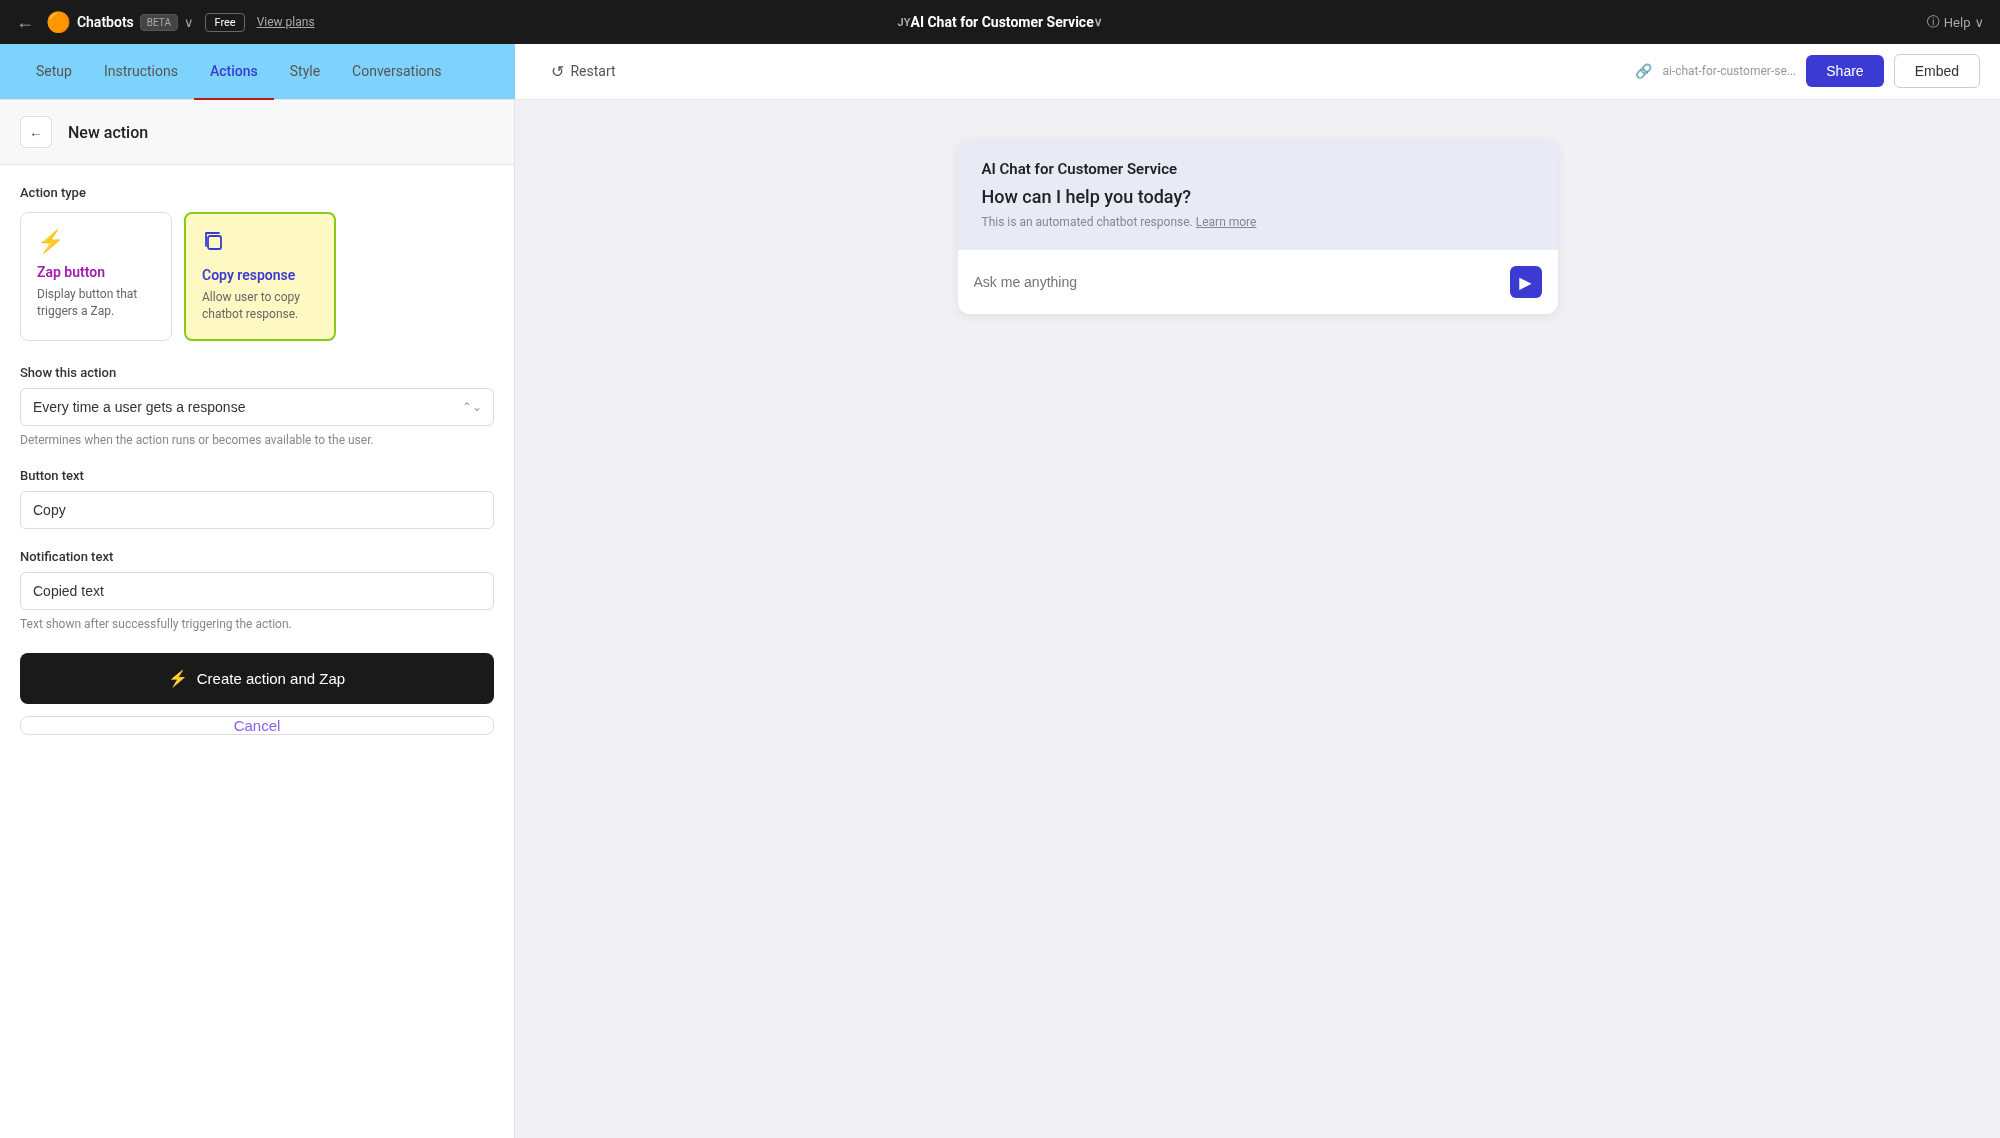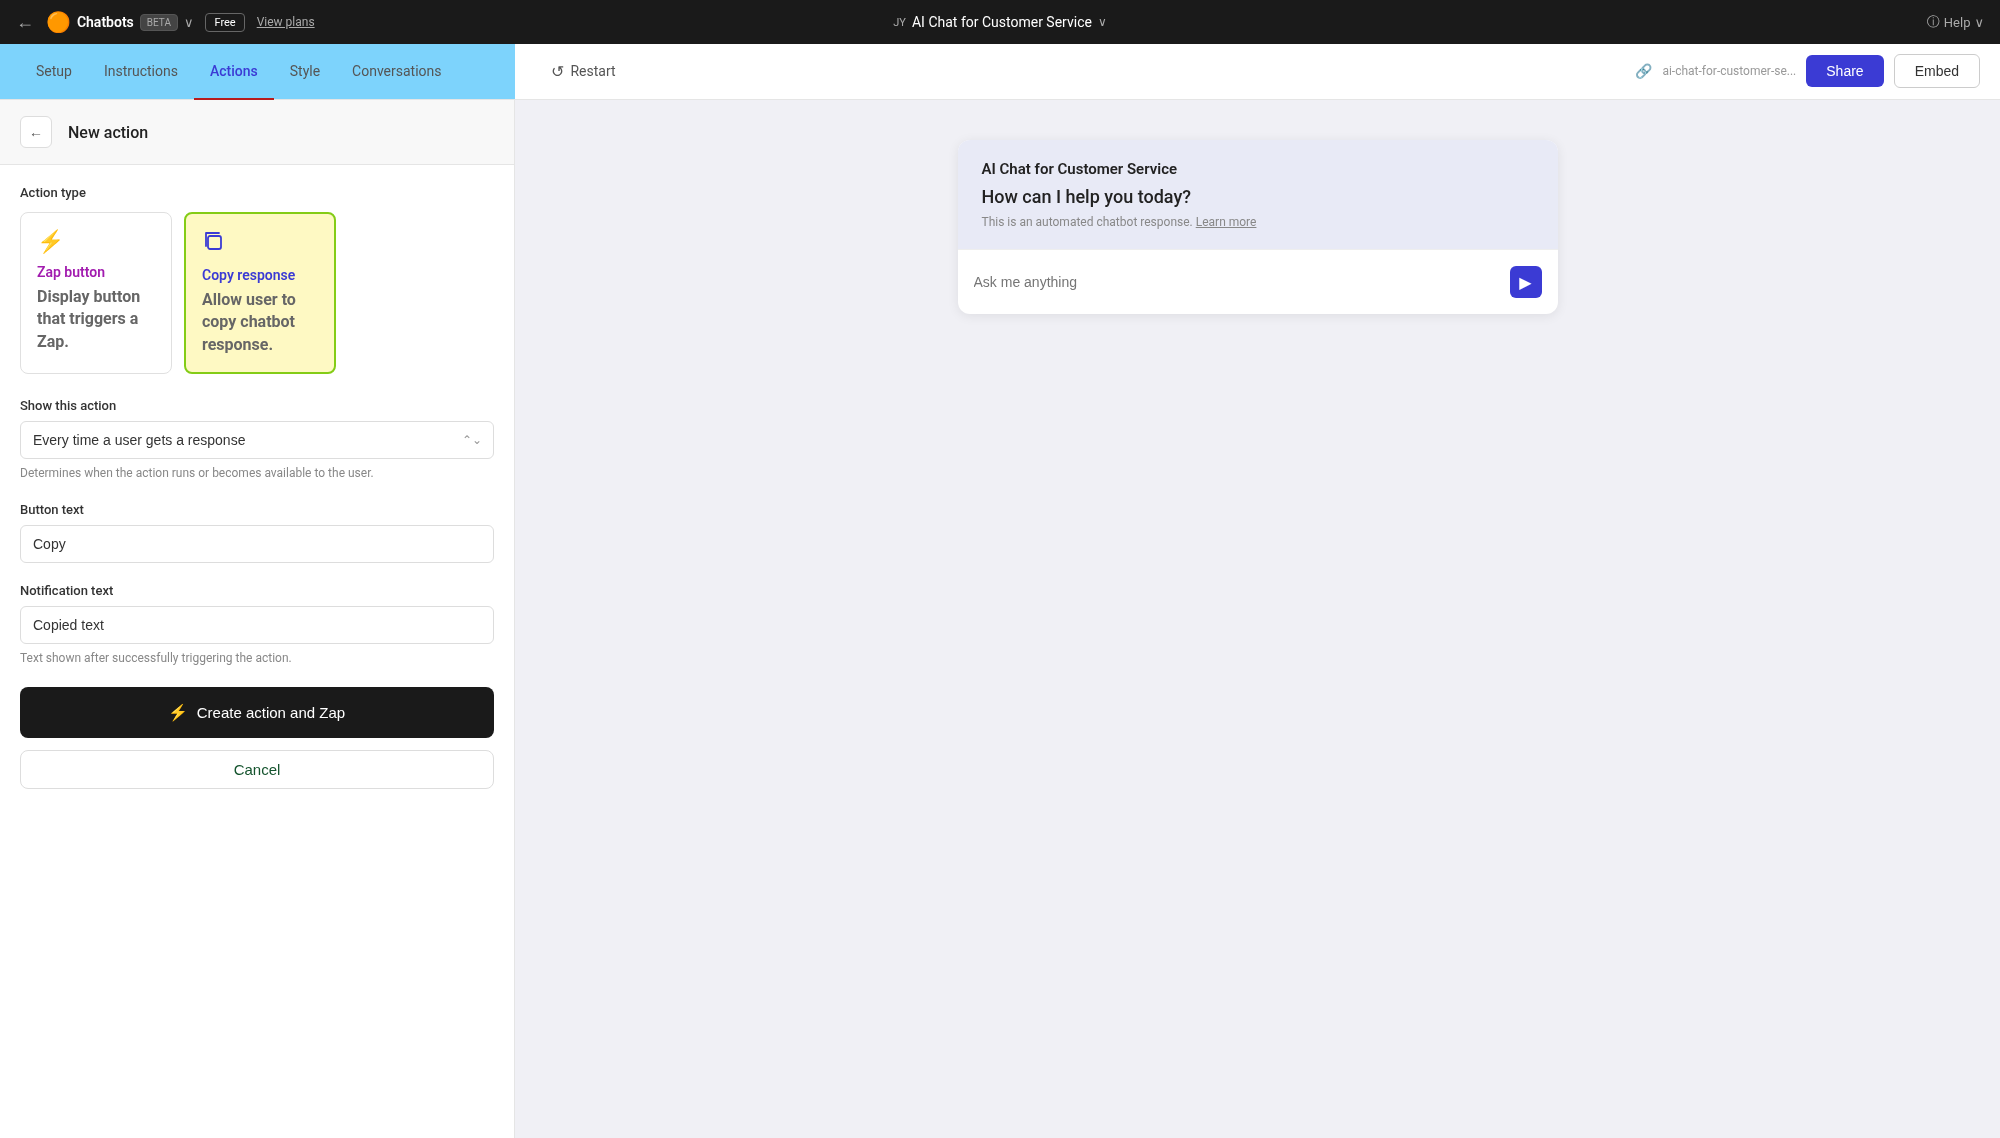"JY" .nav-center { font-weight: 400 -> 700; gap: 6px -> 0 }
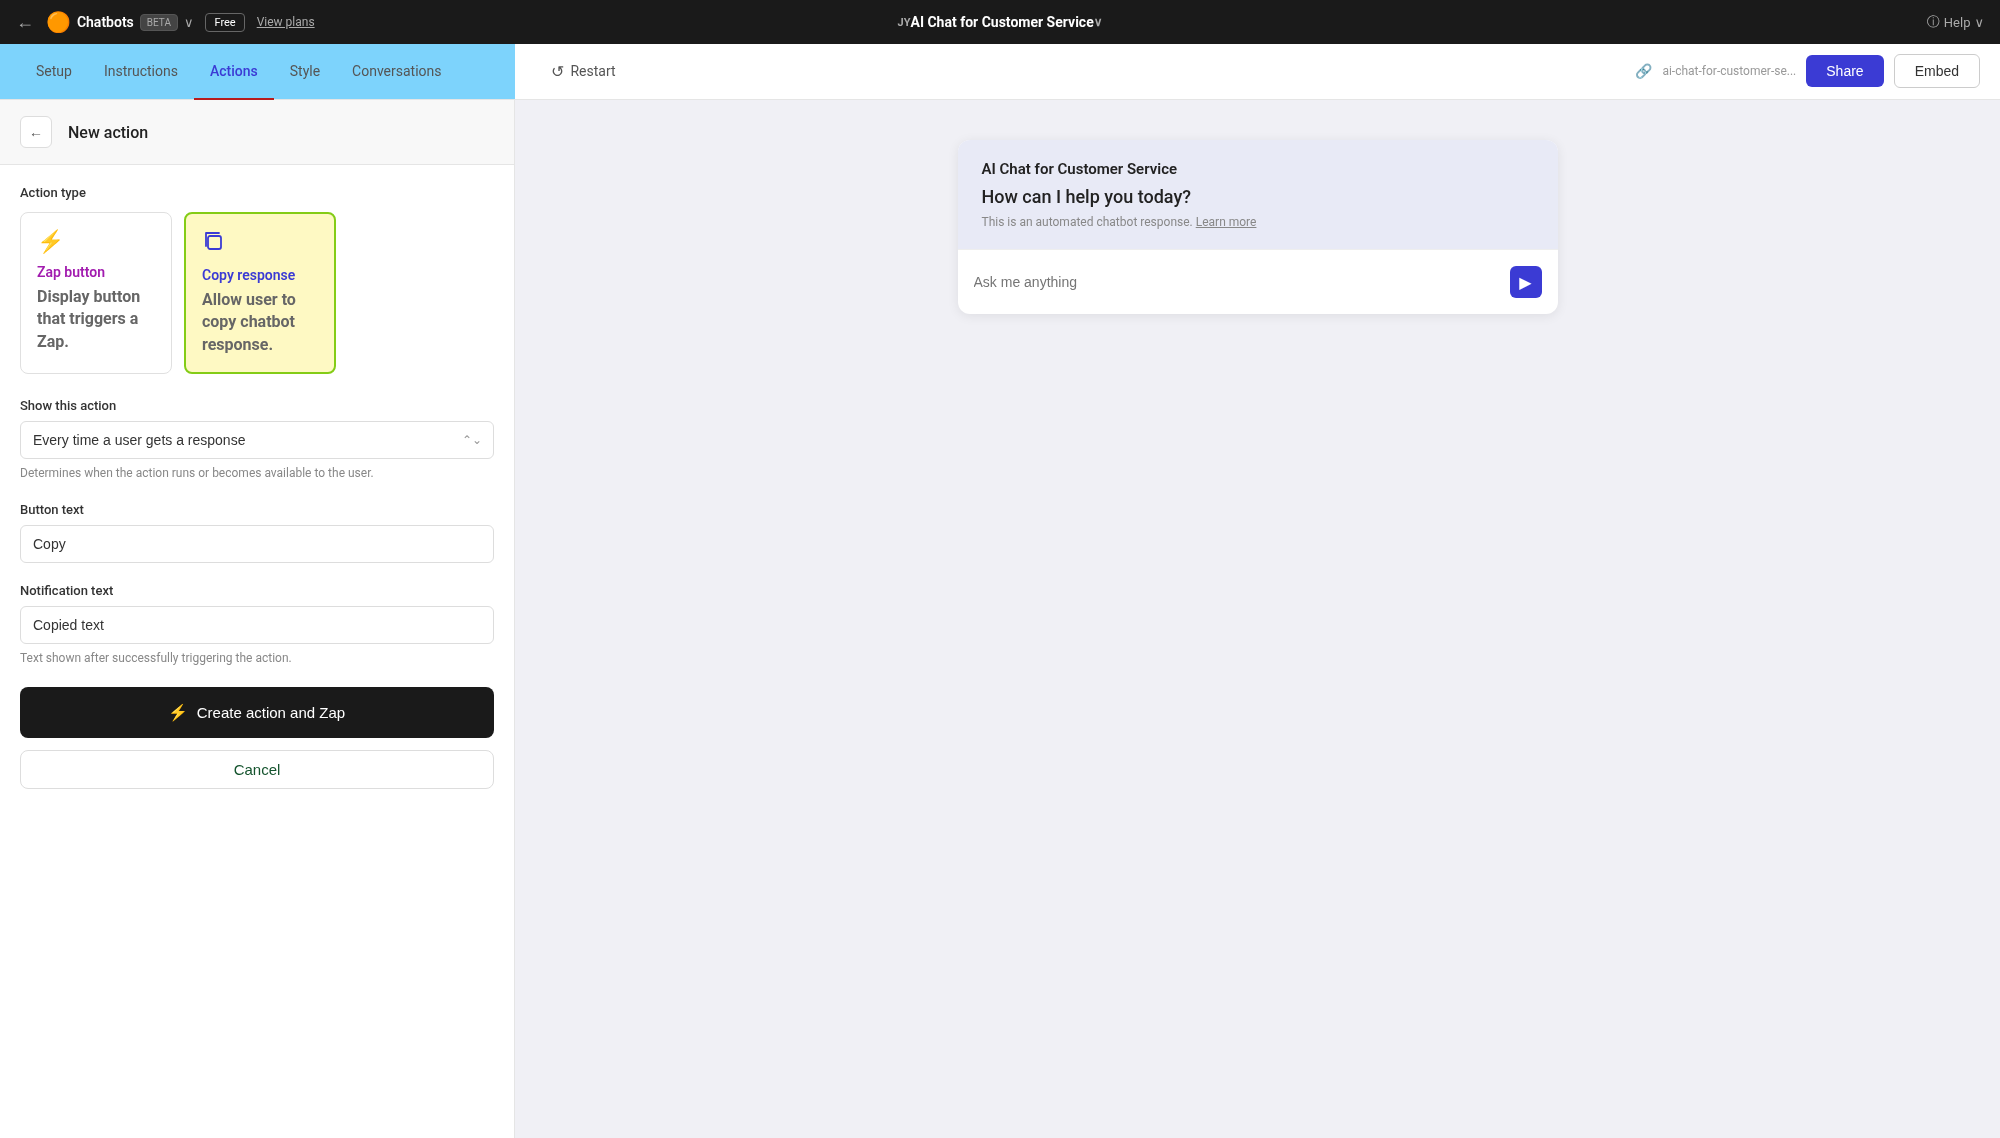"Display button that triggers a" .action-card-desc { font-size: 16px -> 12px; font-weight: bold -> none }
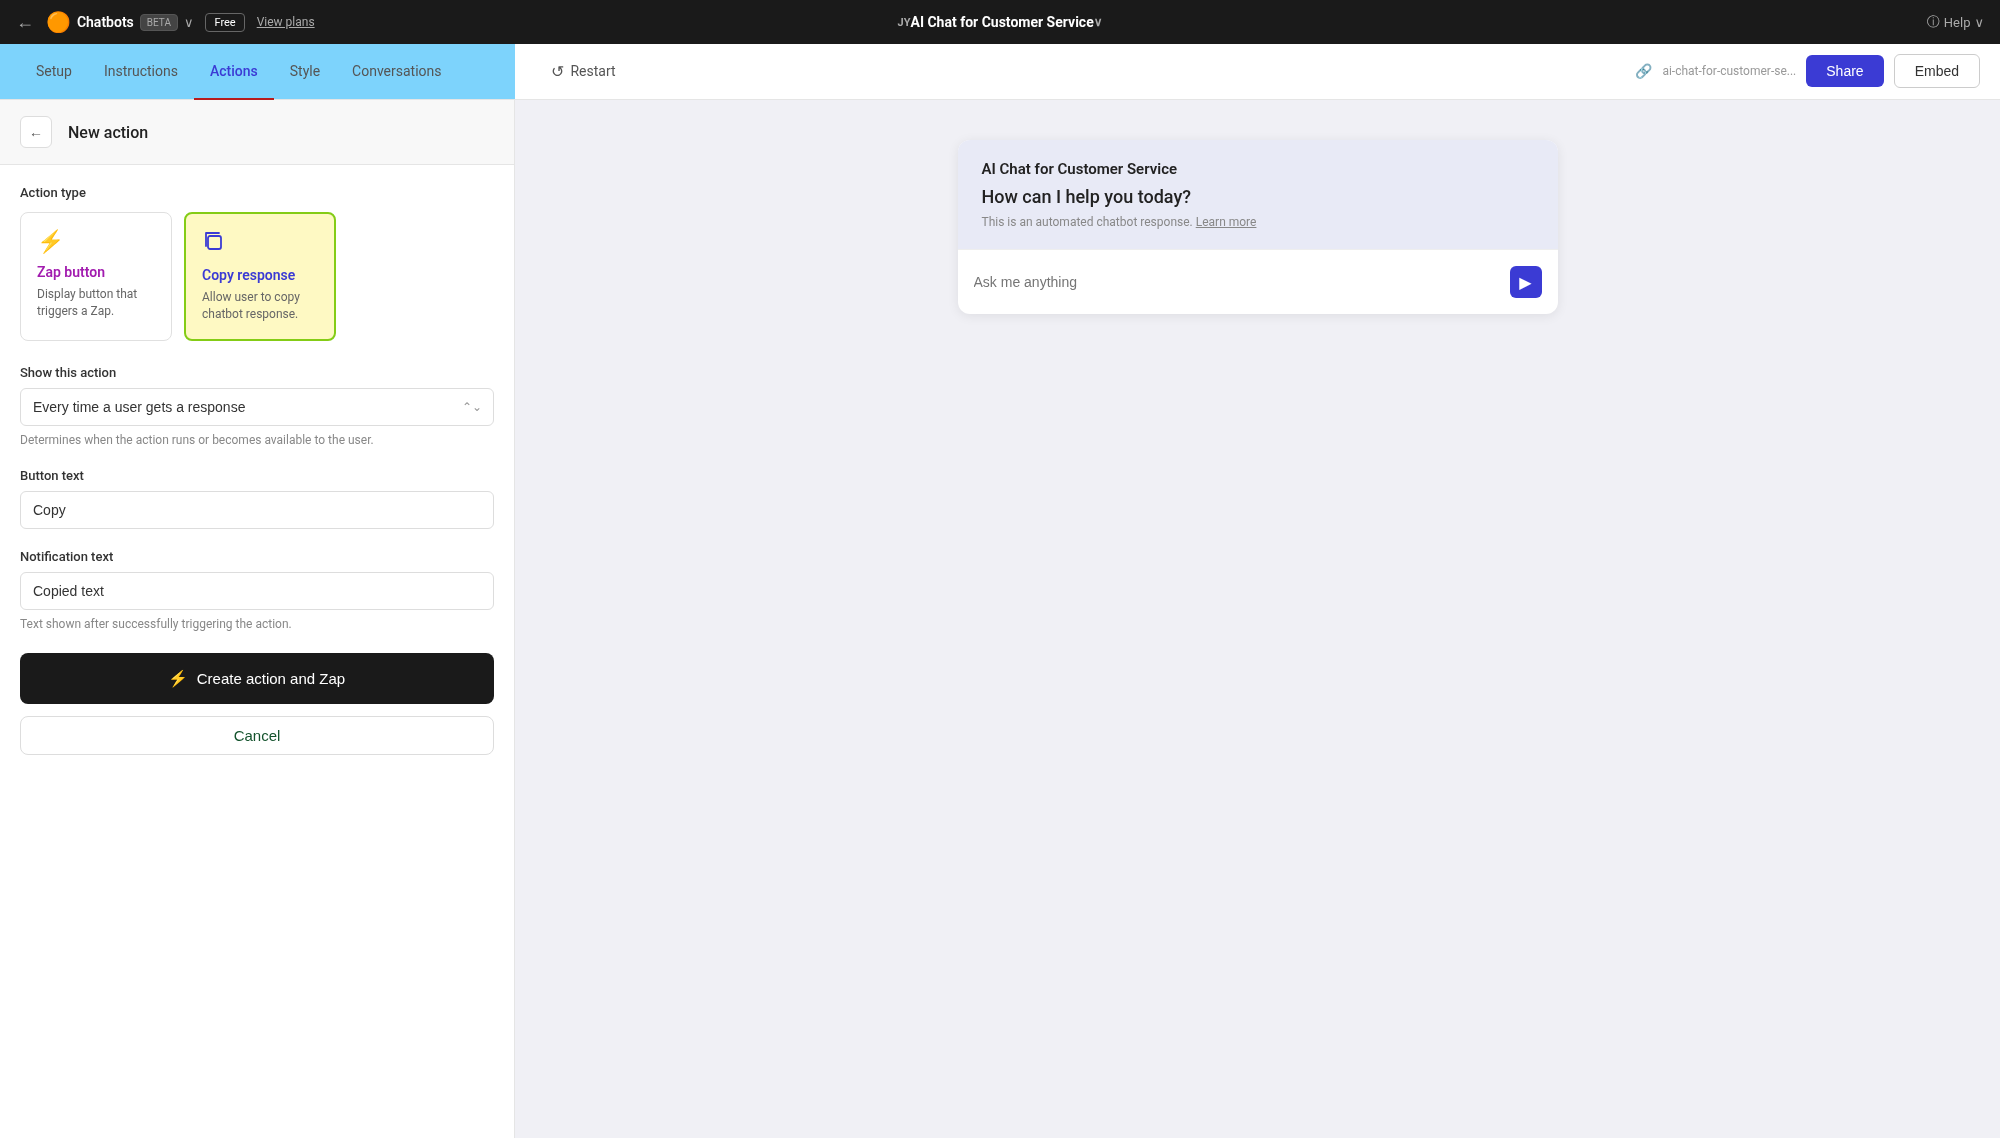"Cancel" .btn-cancel { color: #14532d -> #8b5cf6; padding: 10px -> 0 }
